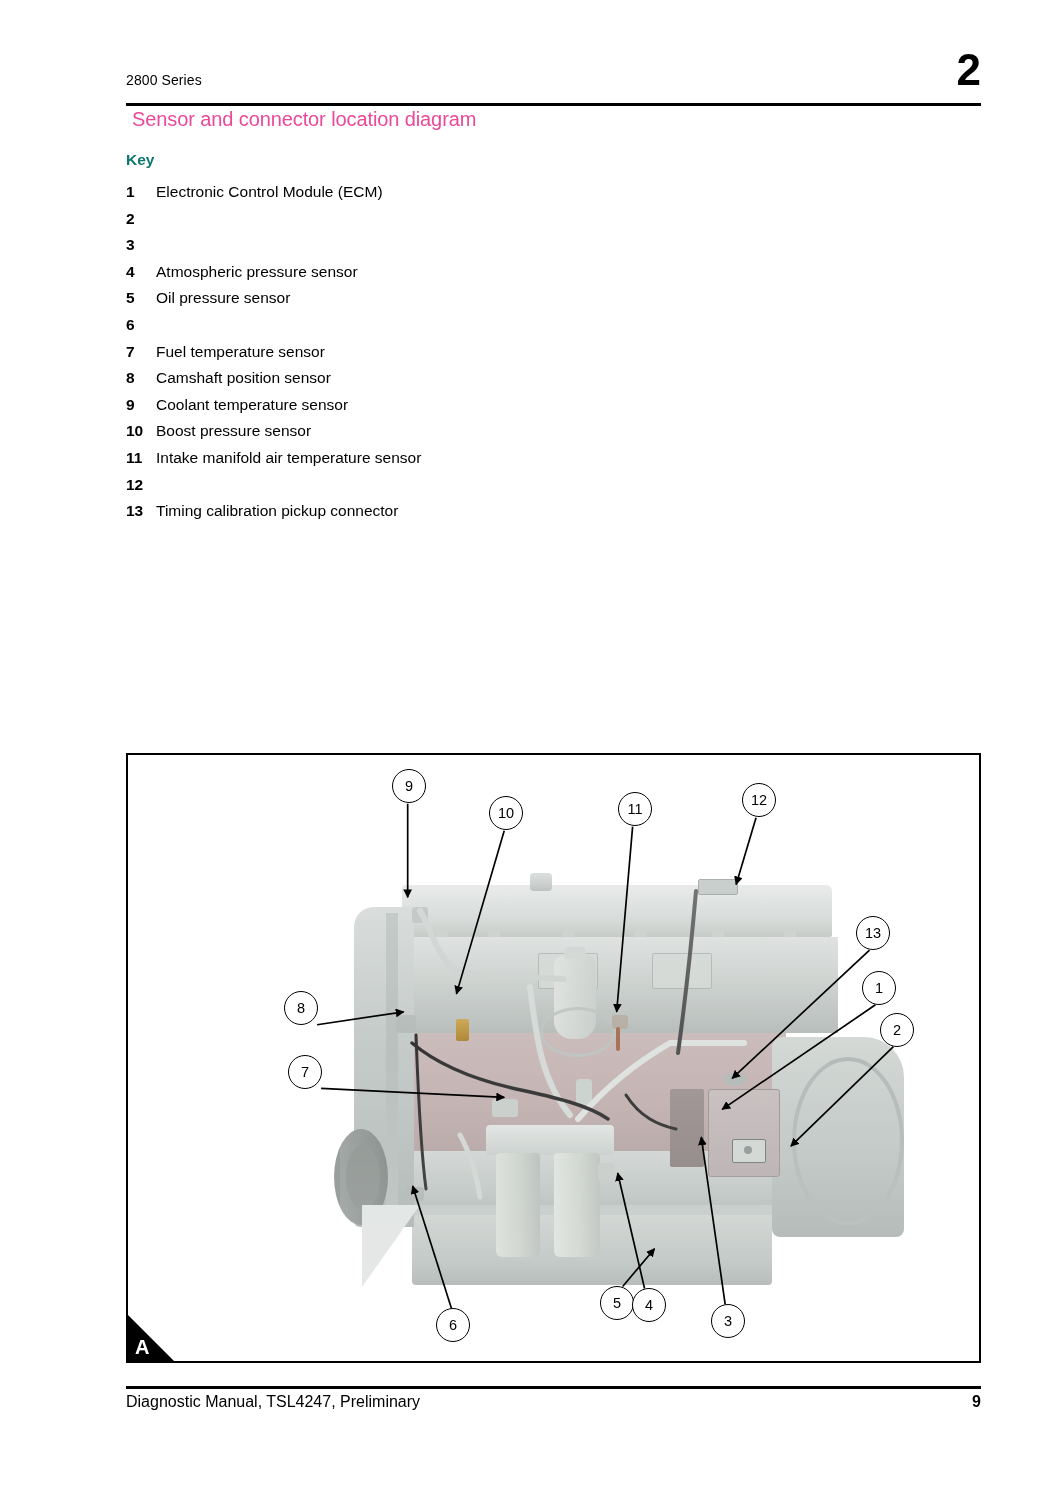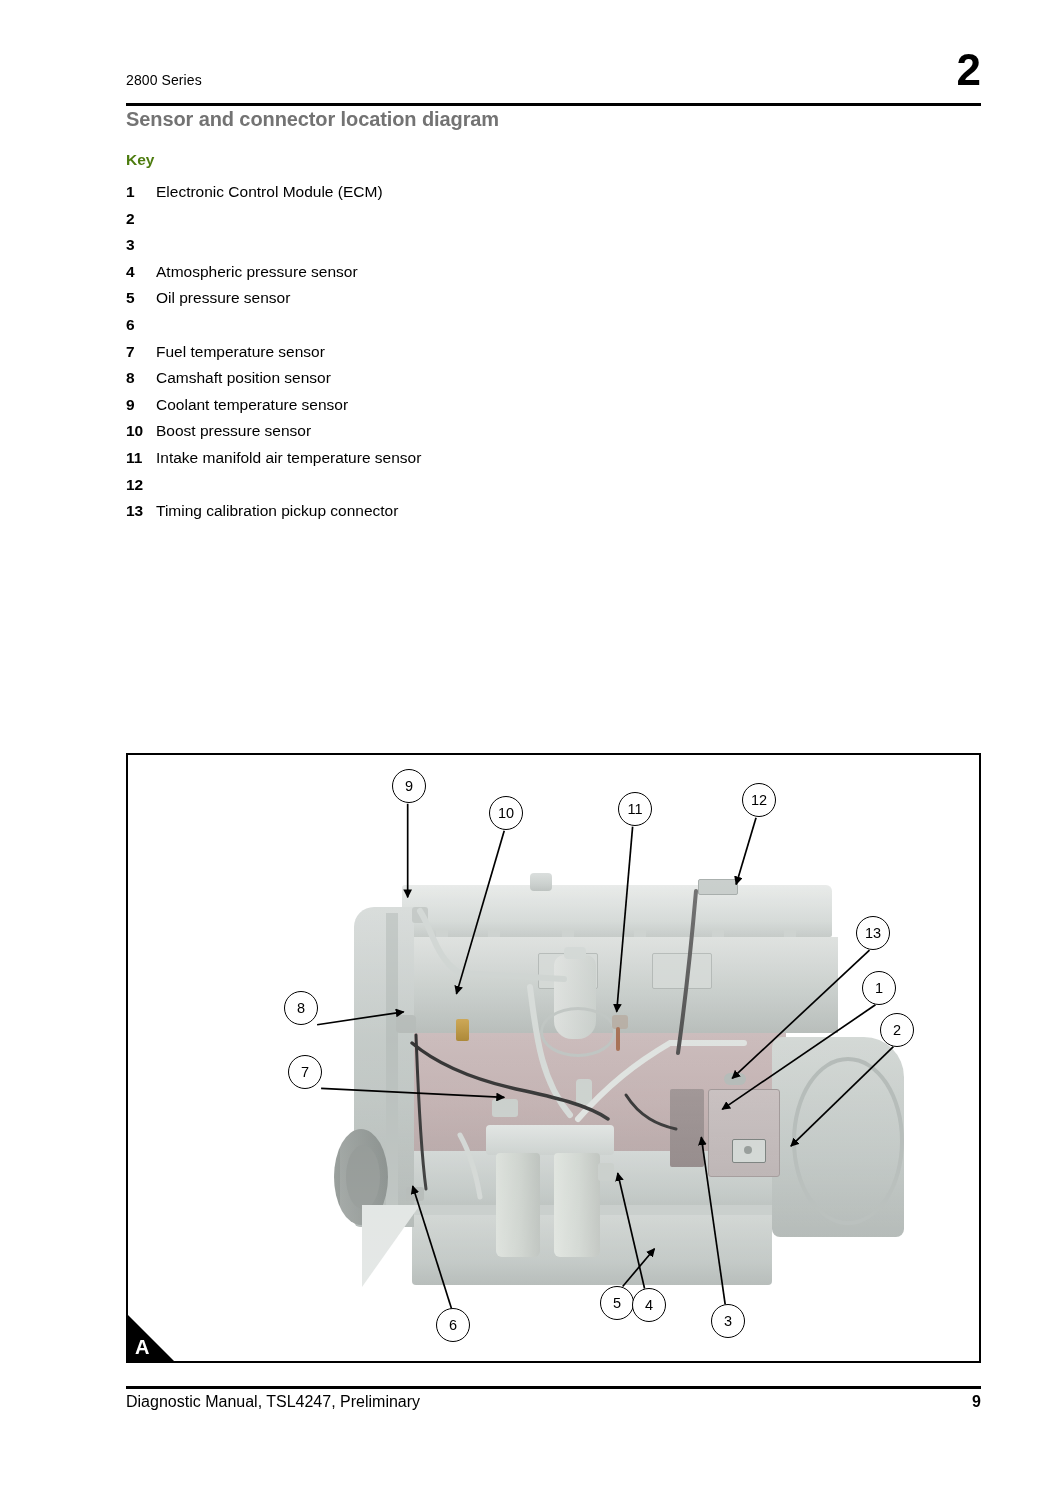"Sensor and connector location diagram" .page-title { color: #737373 -> #ec4899; font-weight: bold -> normal; left: 126px -> 132px }
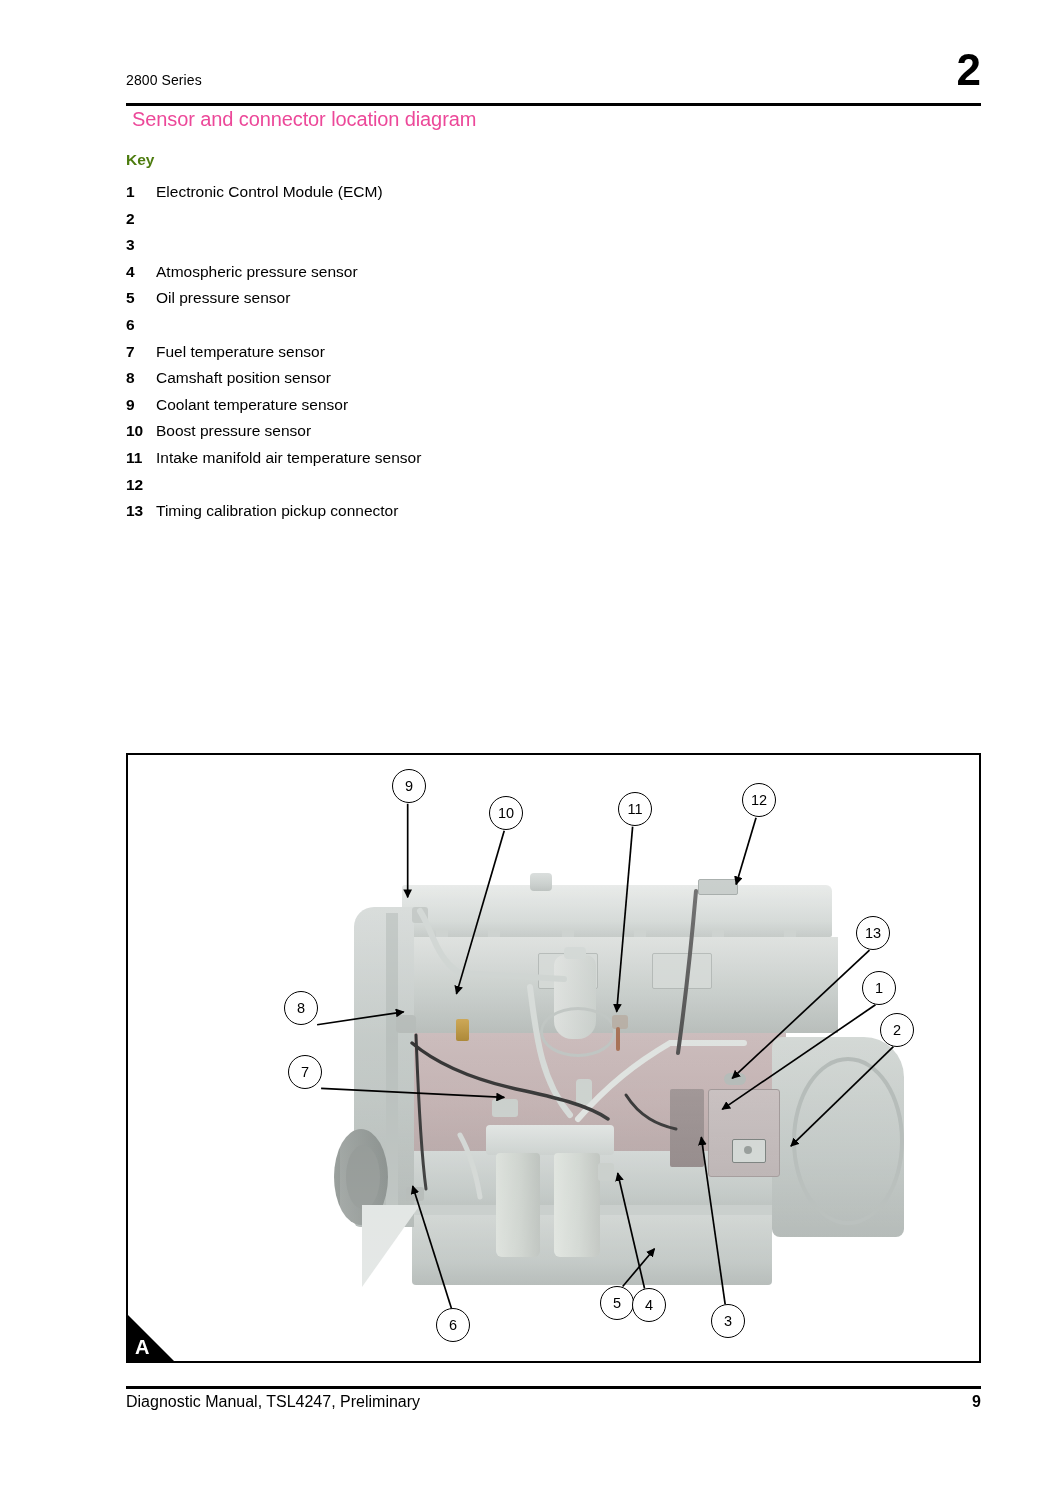"Key" .key-heading { color: #4d7c0f -> #0f766e }
